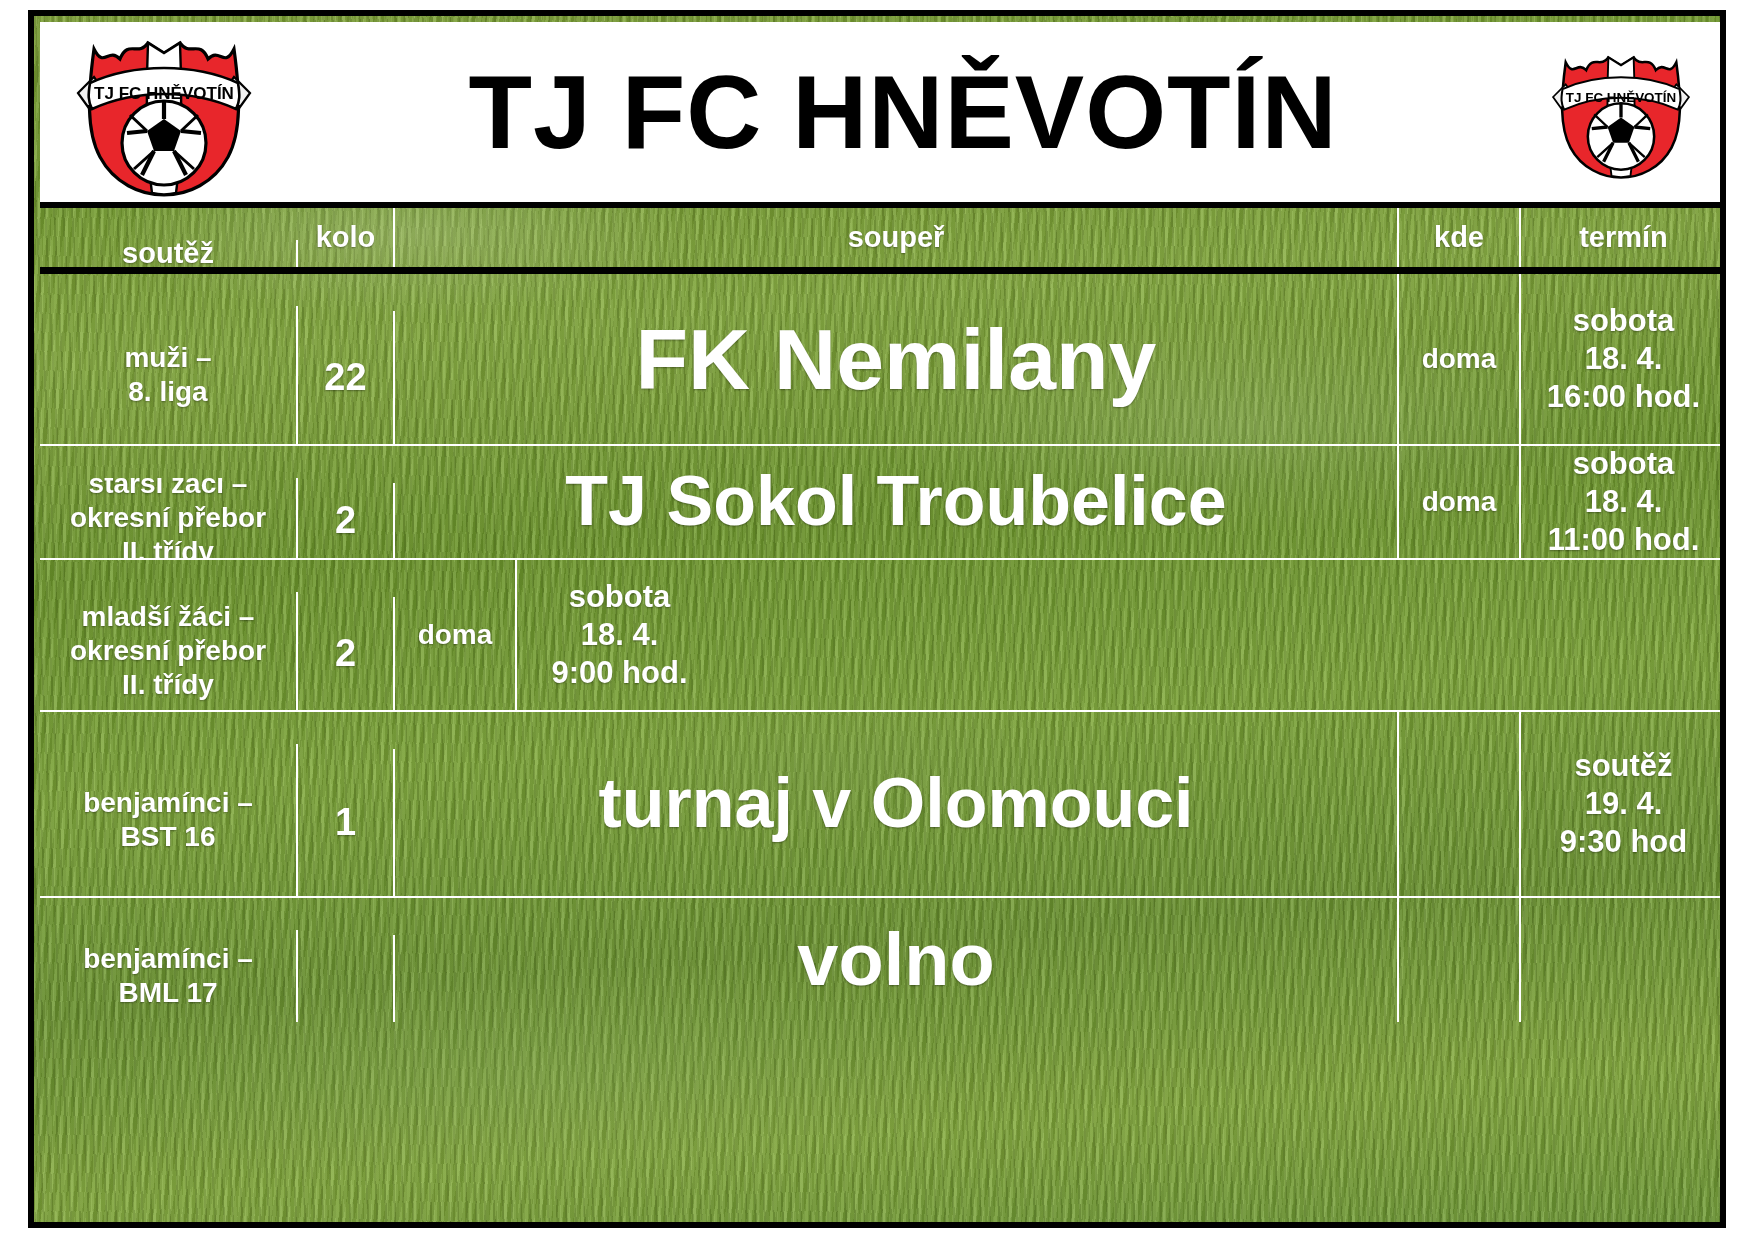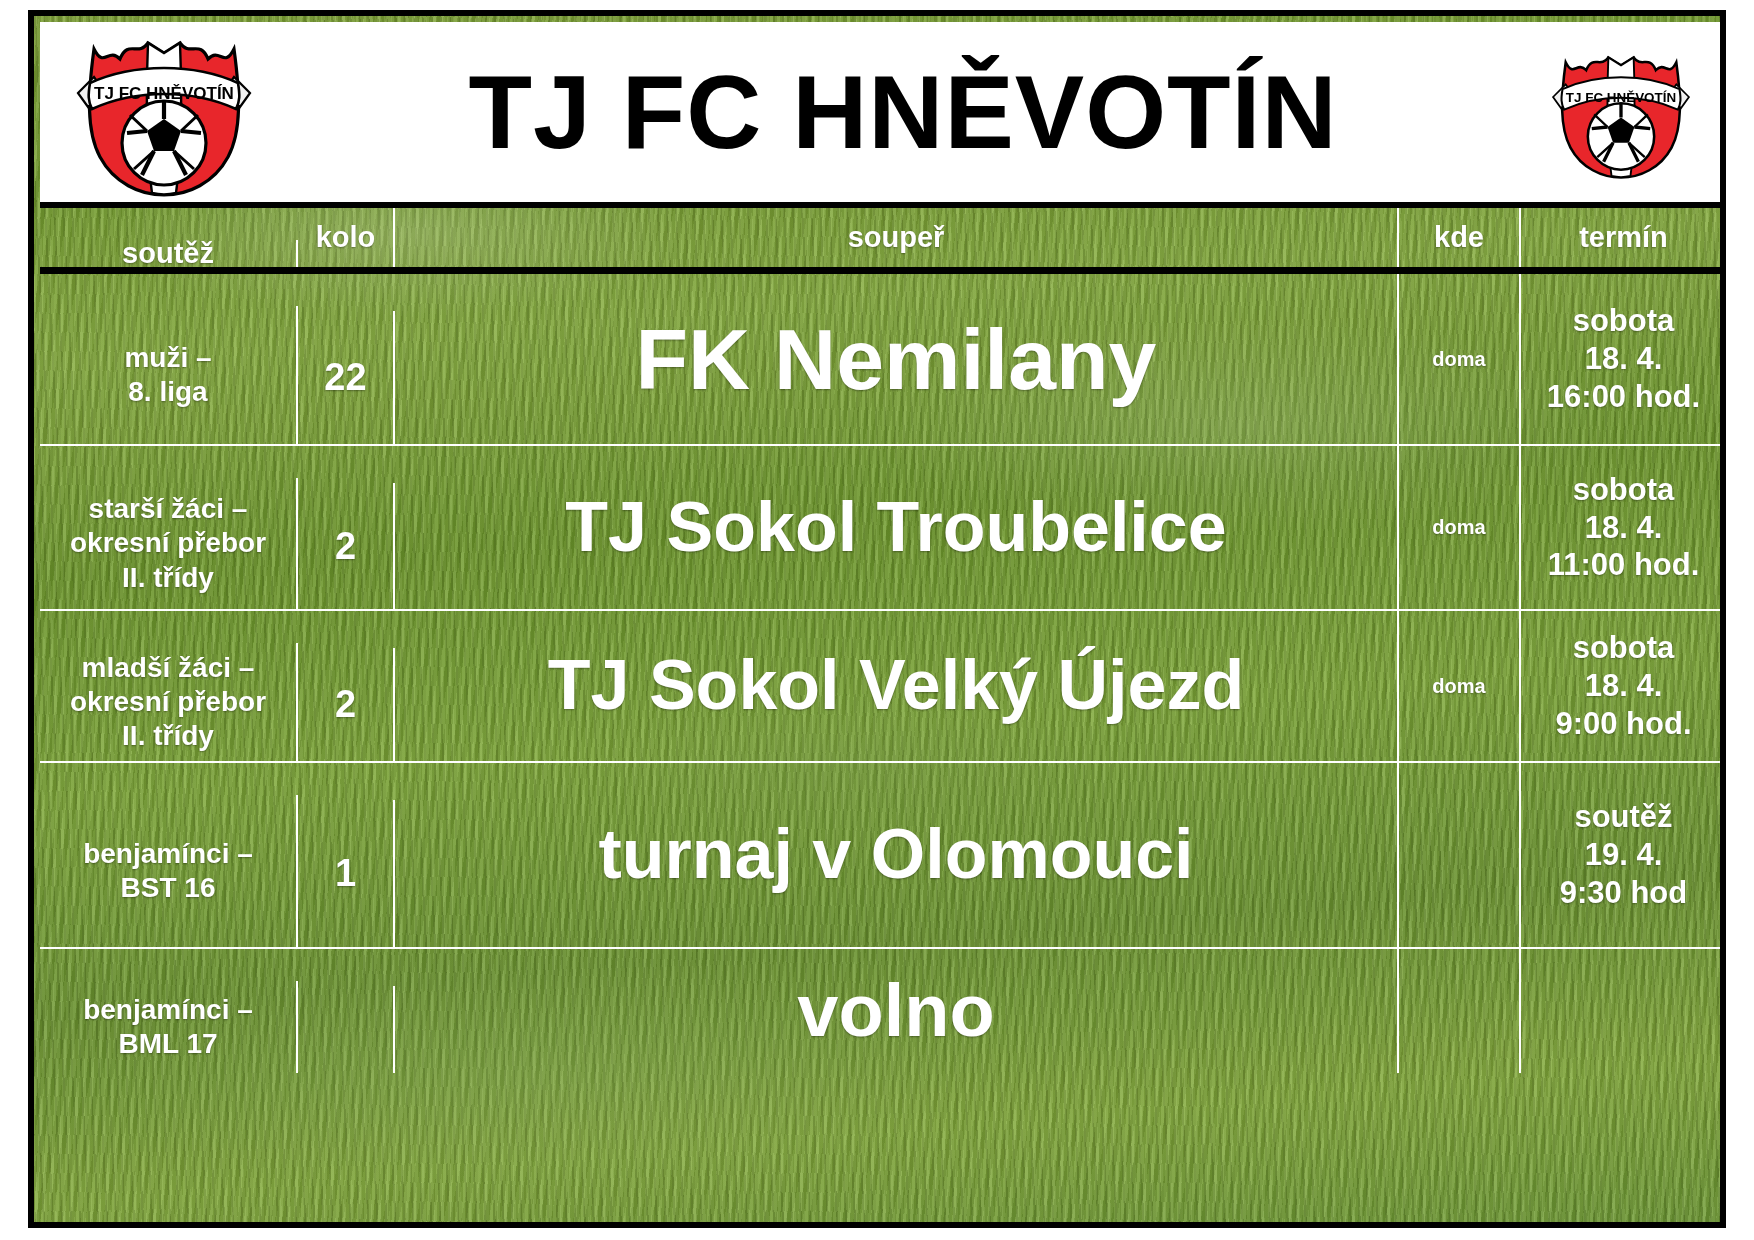"doma" .kde-txt { font-size: 20px -> 28px }
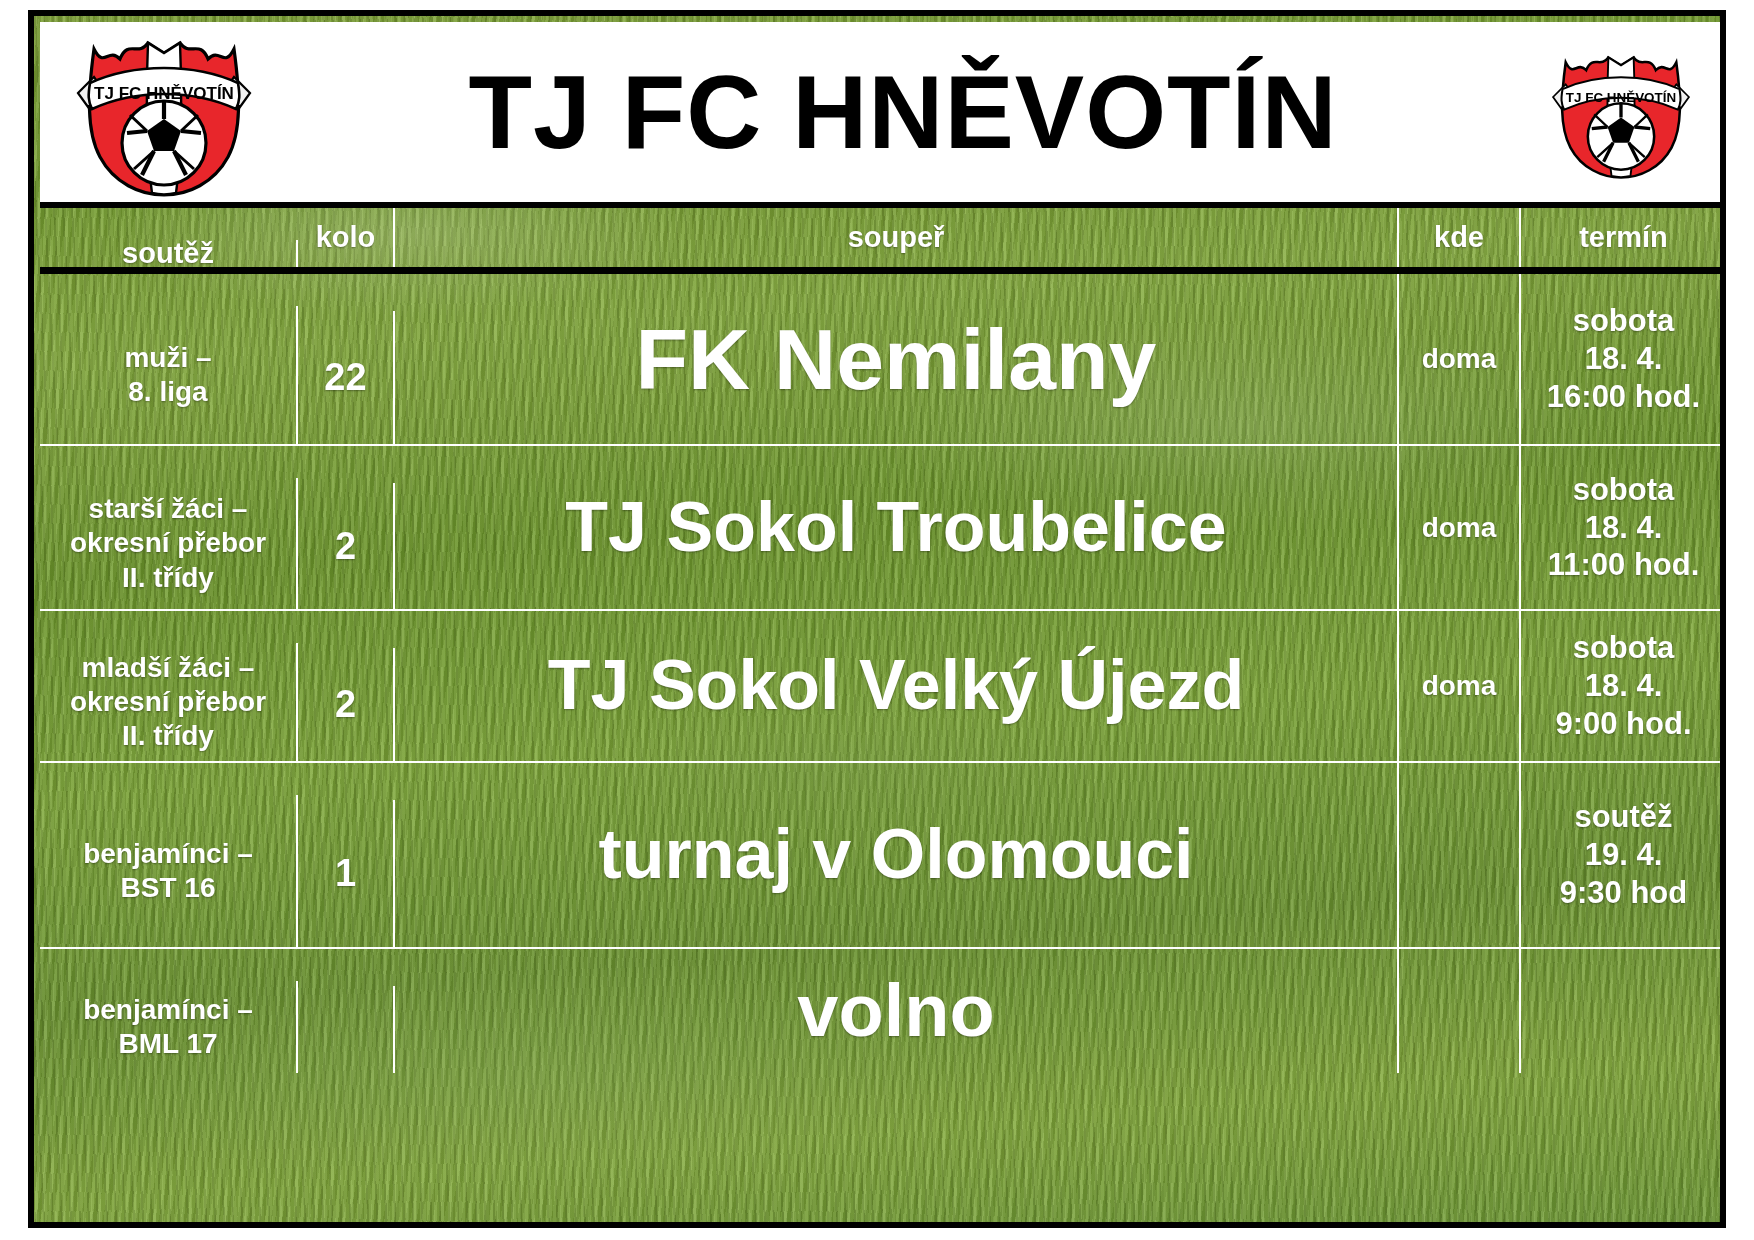"starší žáci –" .r2 { height: 165px -> 114px }
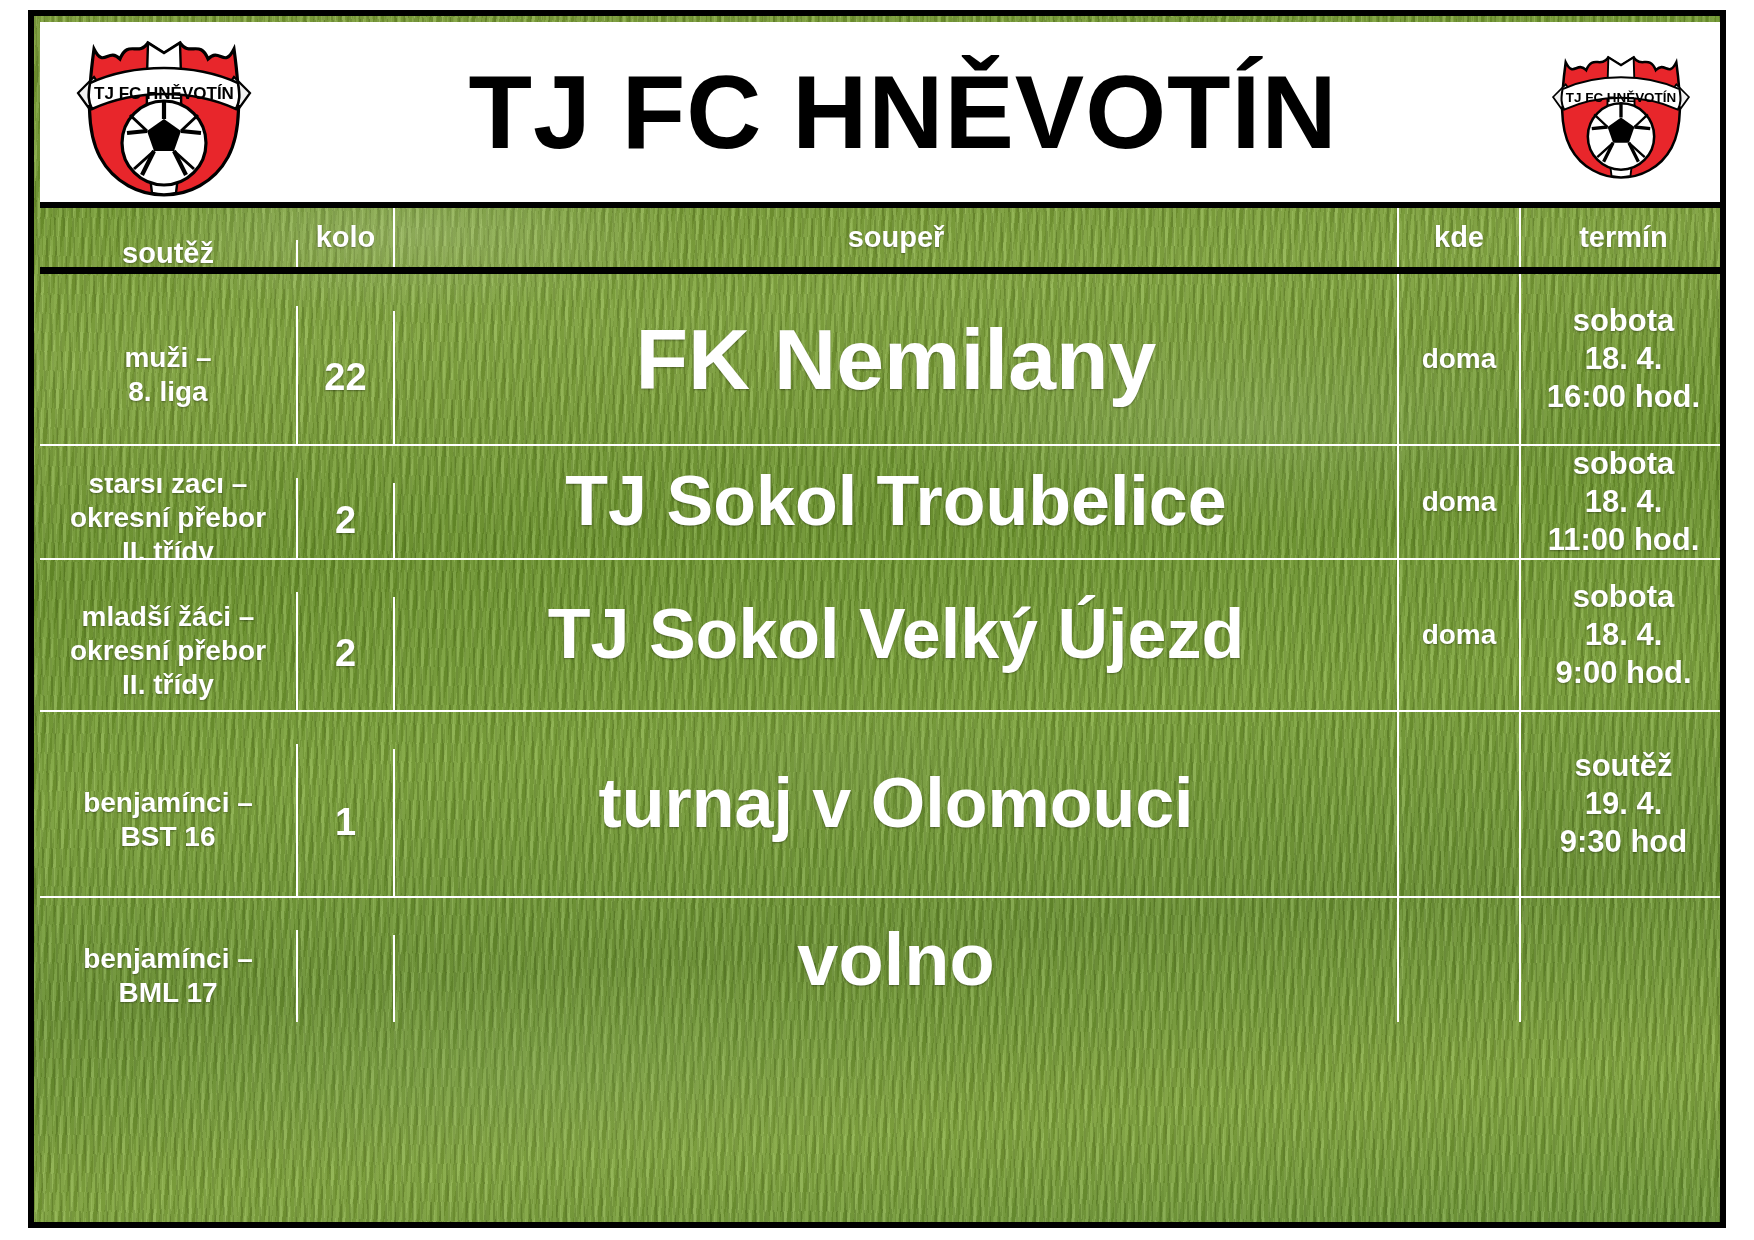"TJ Sokol Velký Újezd" div.cell { html: <div> <span>TJ Sokol Velký Újezd</span> </div> -> none }
